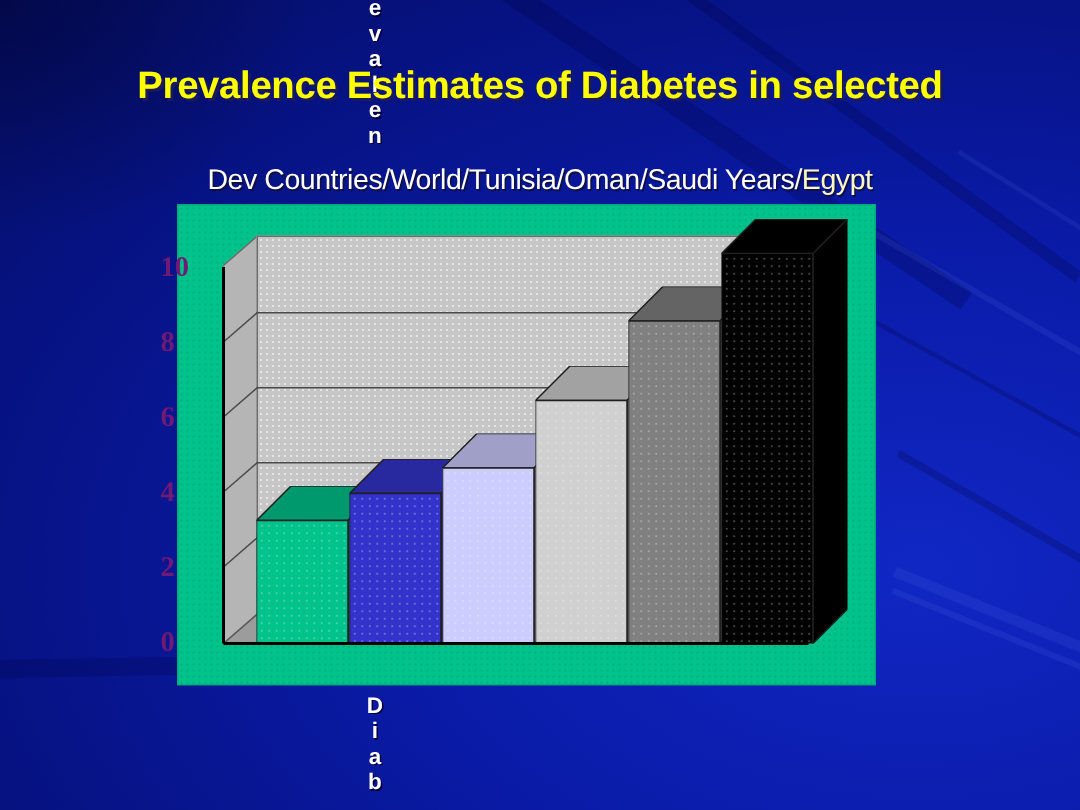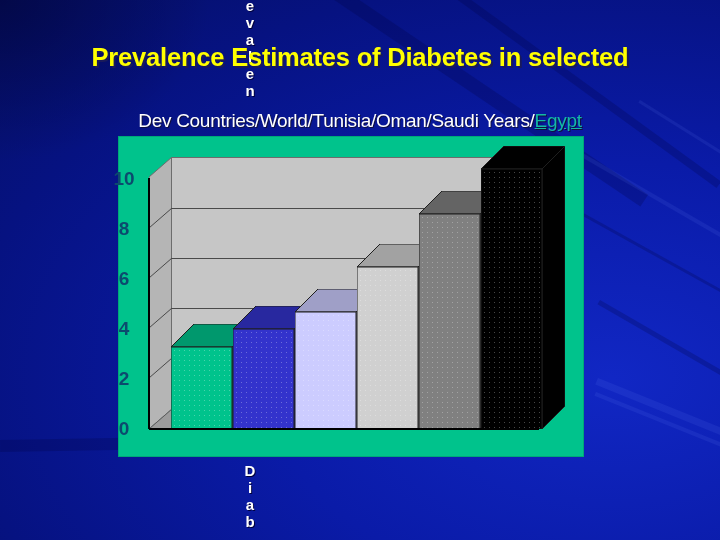"Egypt" #subtitle .hi { color: #14b8a6 -> #fef9c3; text-decoration: underline -> none }
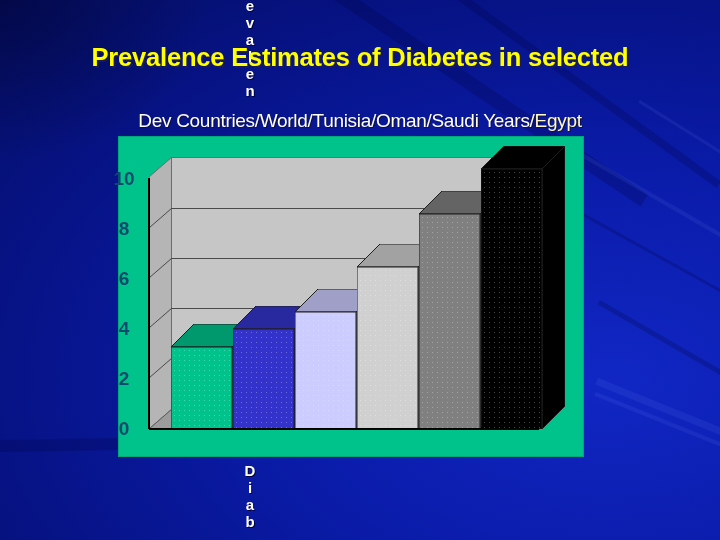"10" .ytick { color: #0c4a6e -> #701a75; font-family: Liberation Sans, sans-serif -> Liberation Serif, serif; text-align: center -> left }
